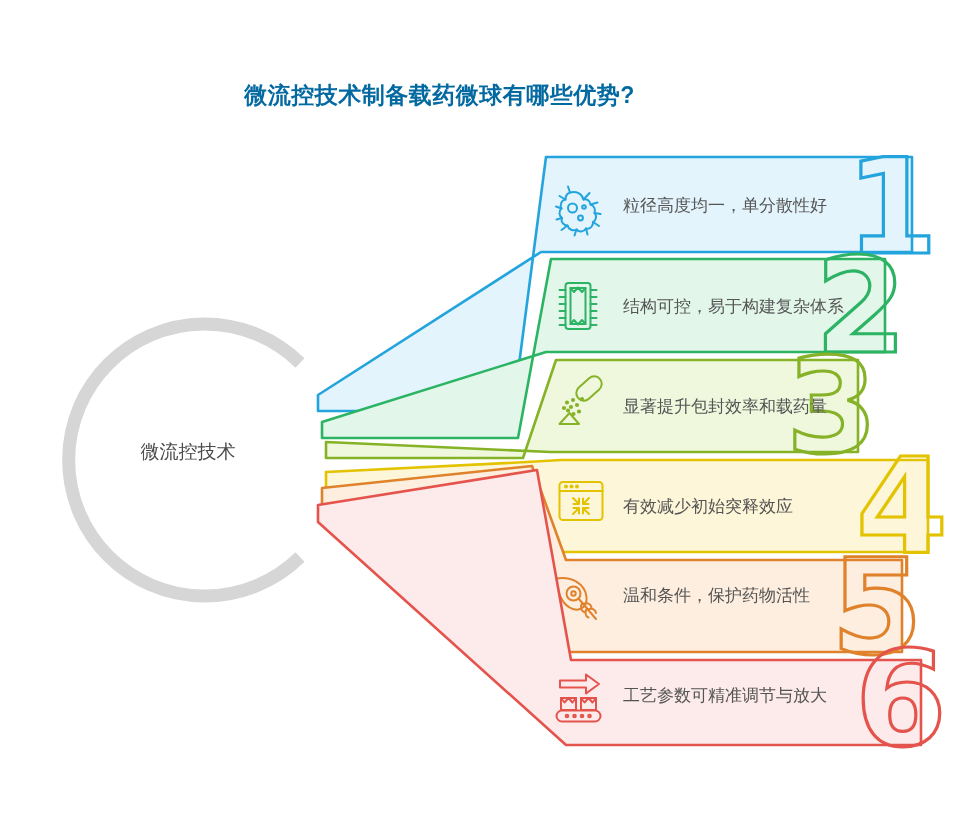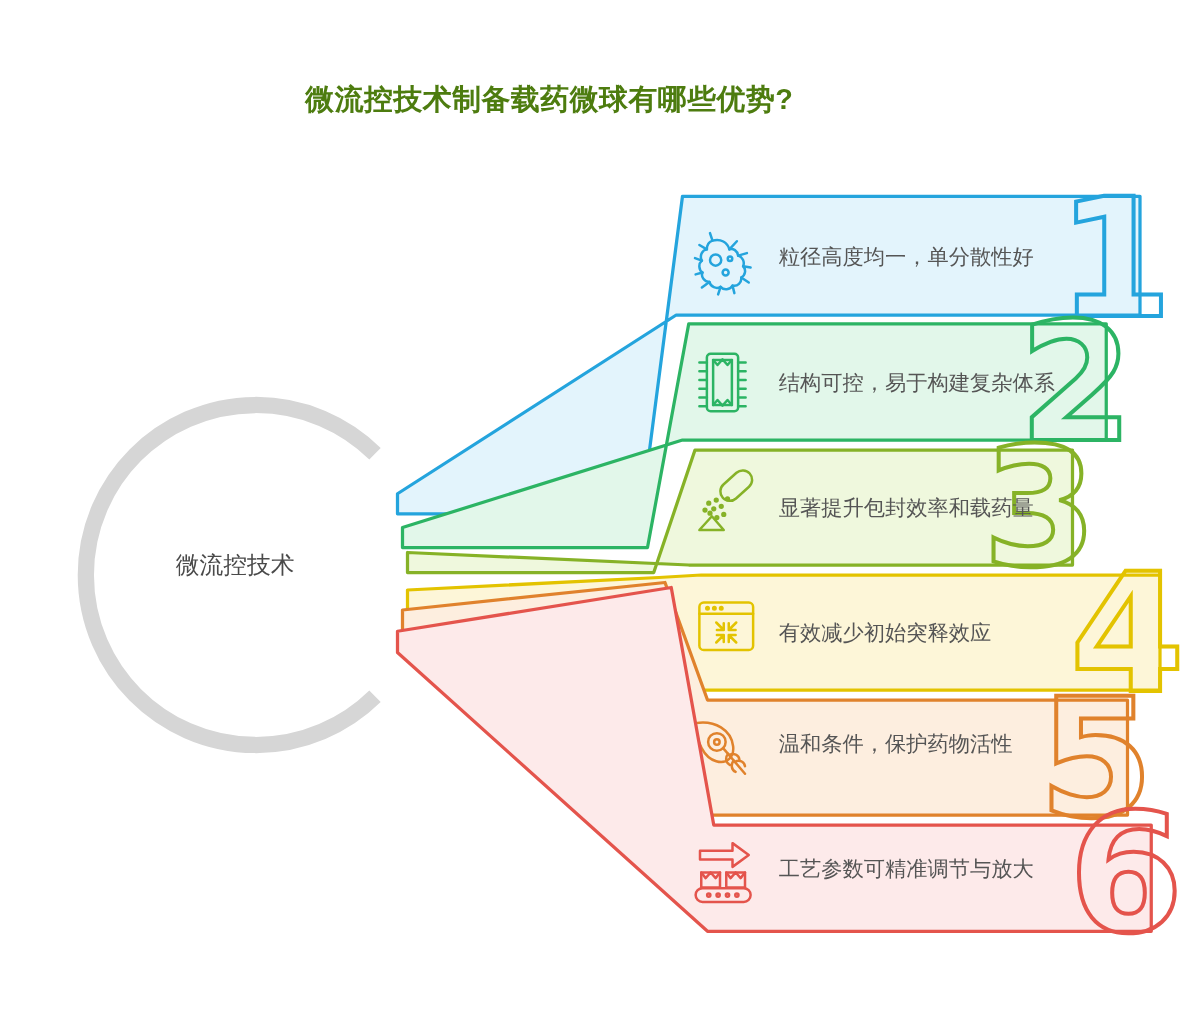"微流控技术制备载药微球有哪些优势?" #page-title { color: #4d7c0f -> #0369a1; top: 64px -> 80px }
